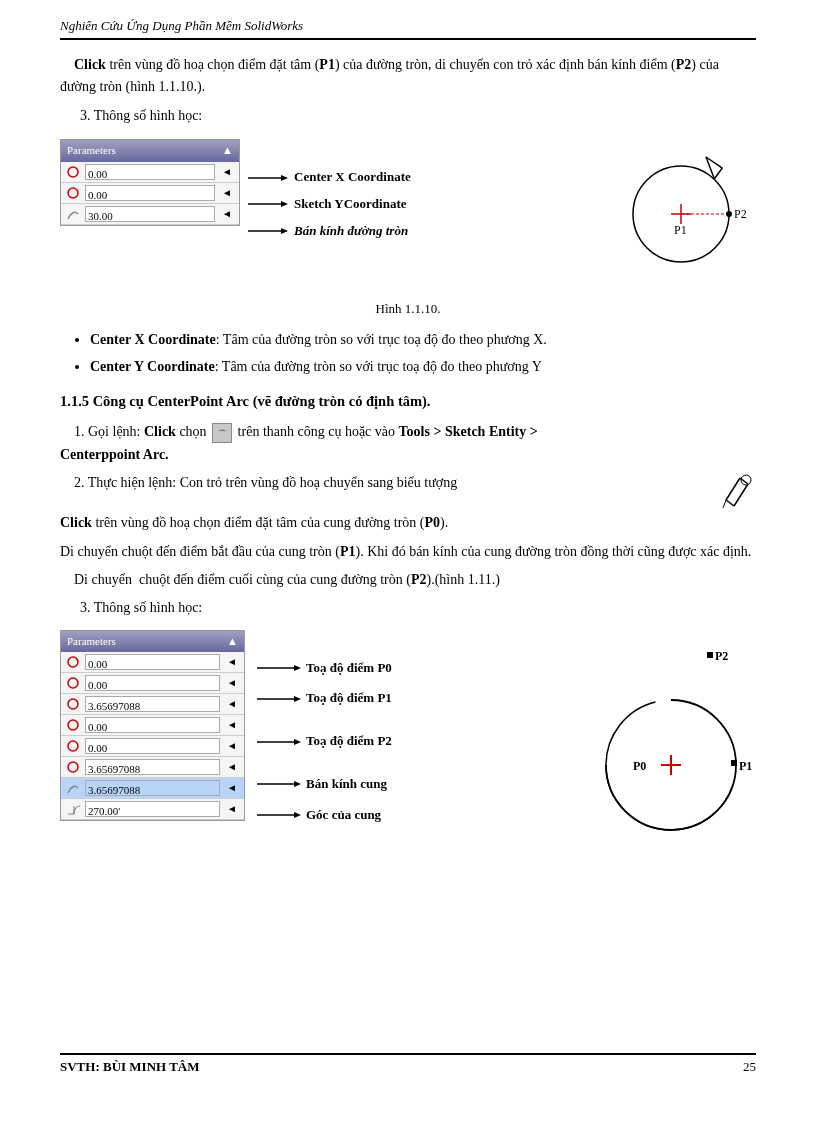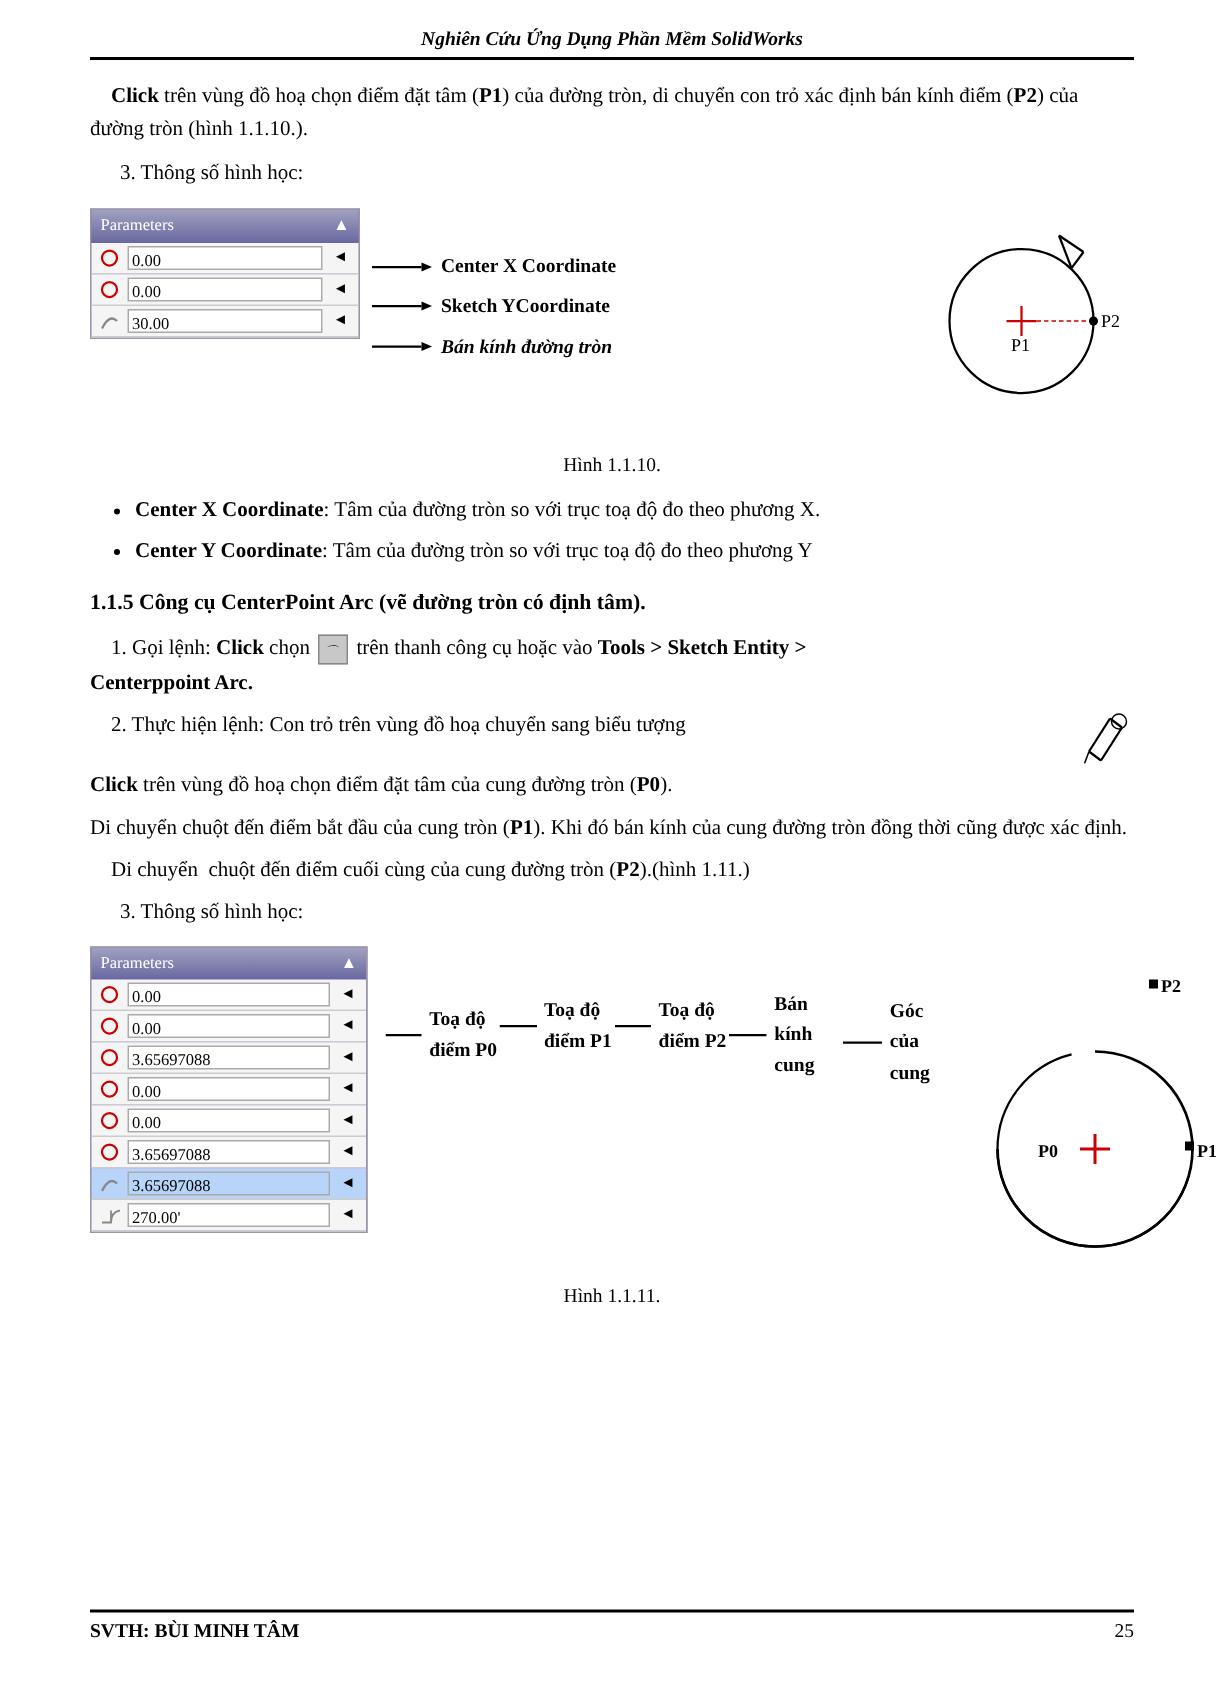"Nghiên Cứu Ứng Dụng Phần" .header-line { font-weight: bold -> none; justify-content: center -> flex-start }
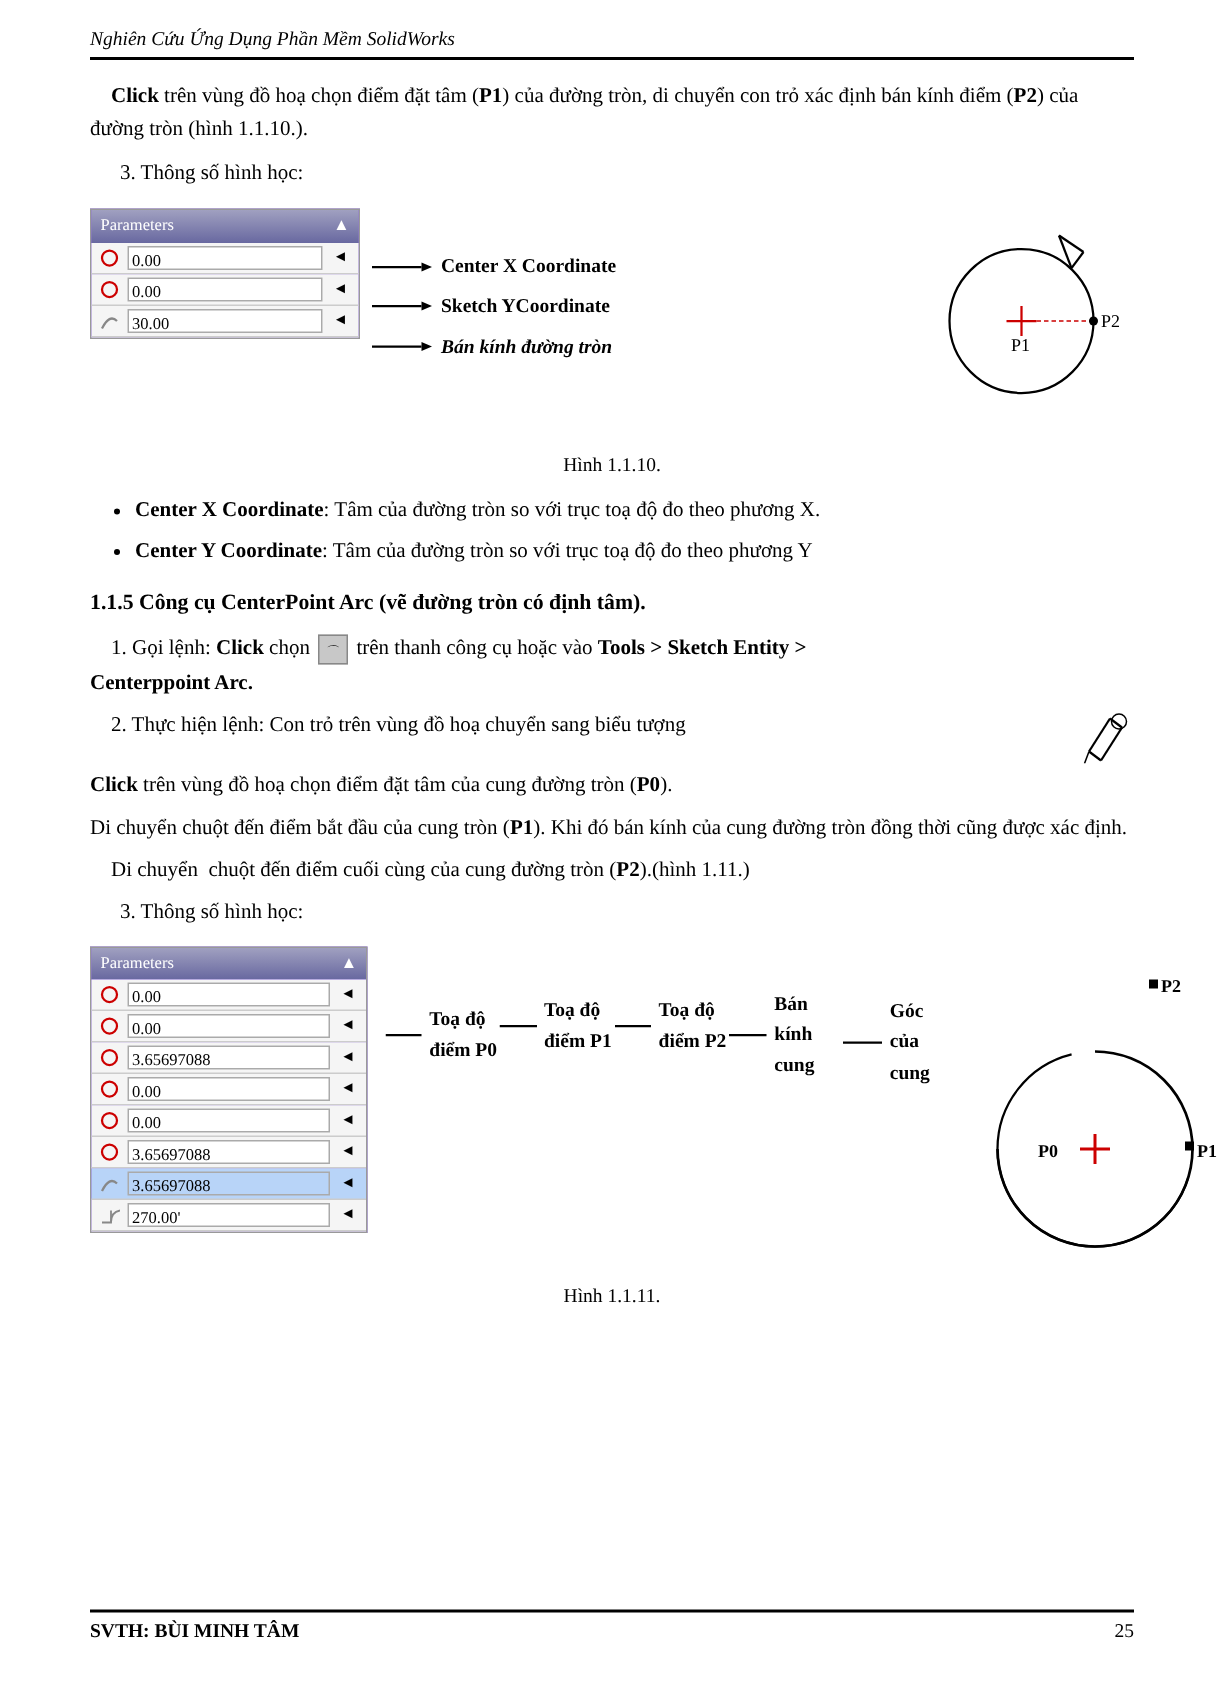"Toạ độ điểm P0" div { flex-direction: row -> column }
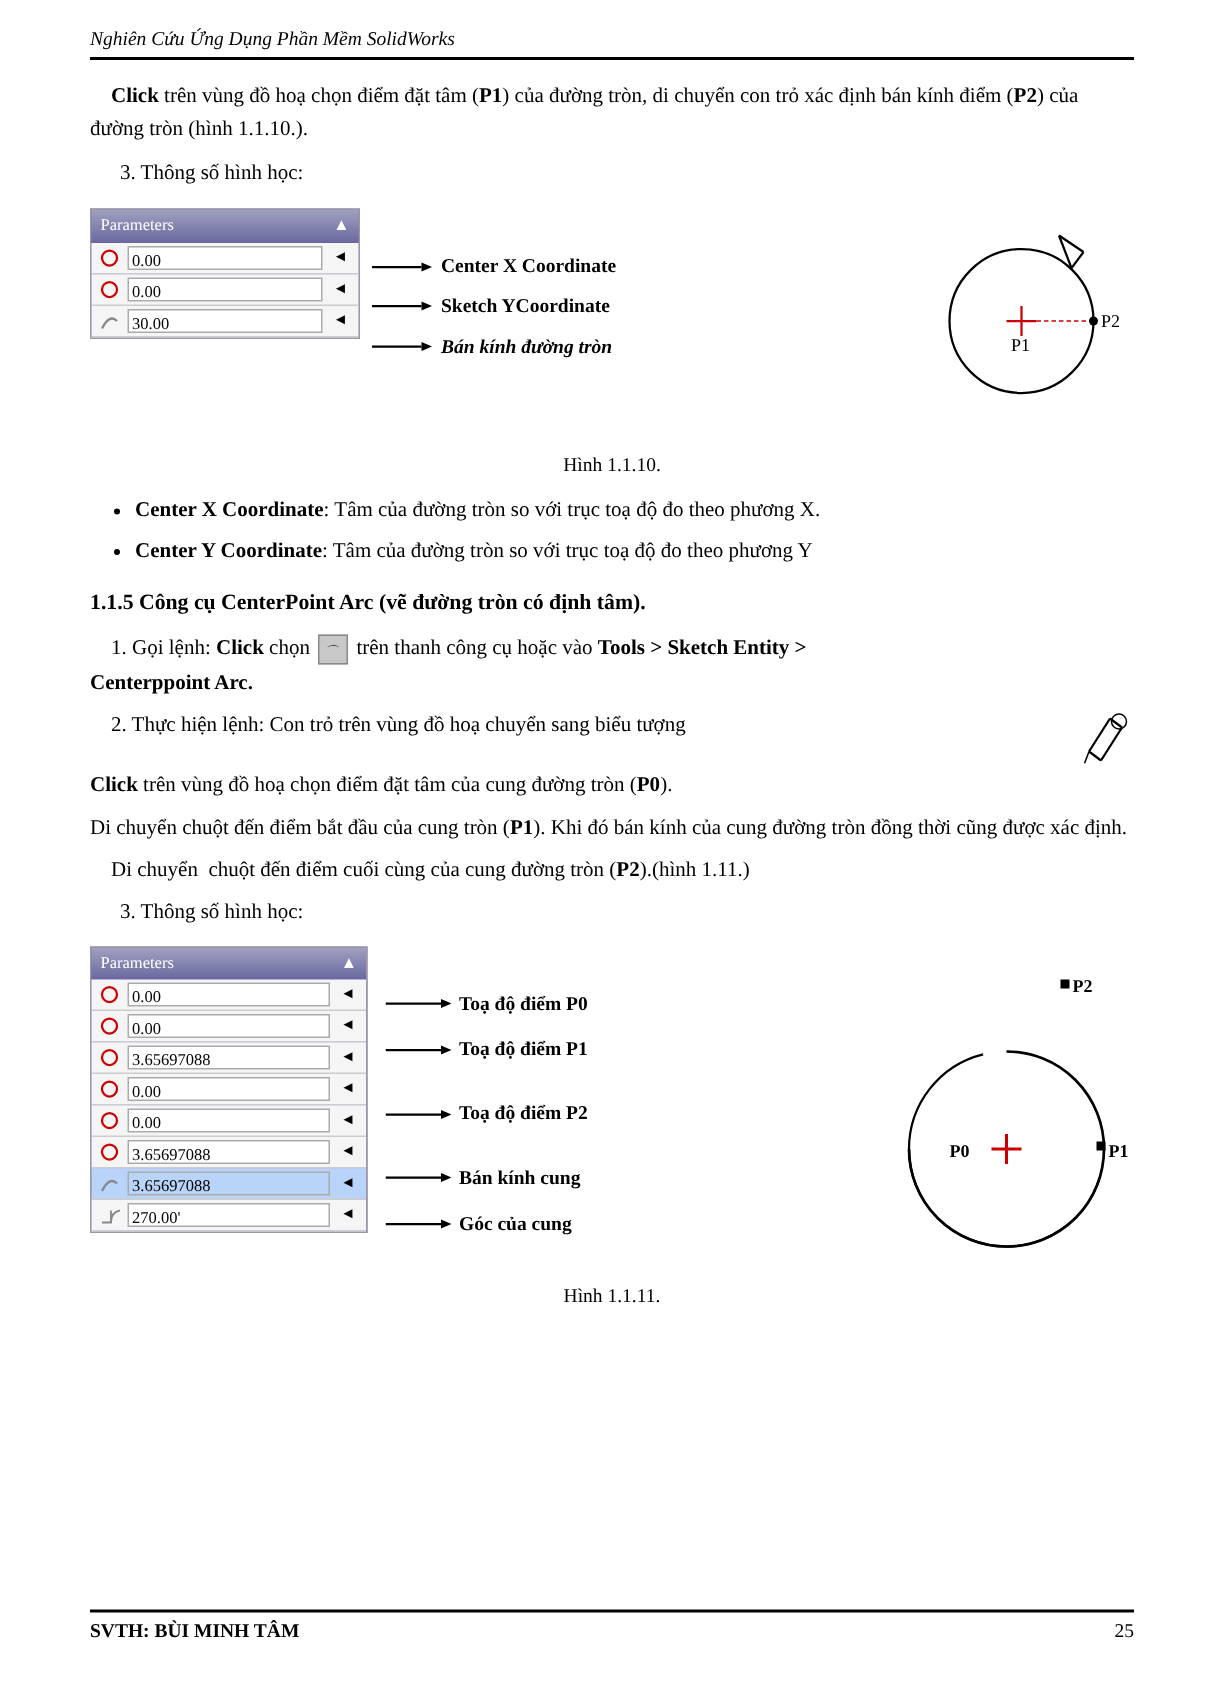"Hình 1.1.11." p.figure-caption { html: <p>Hình 1.1.11.</p> -> none }
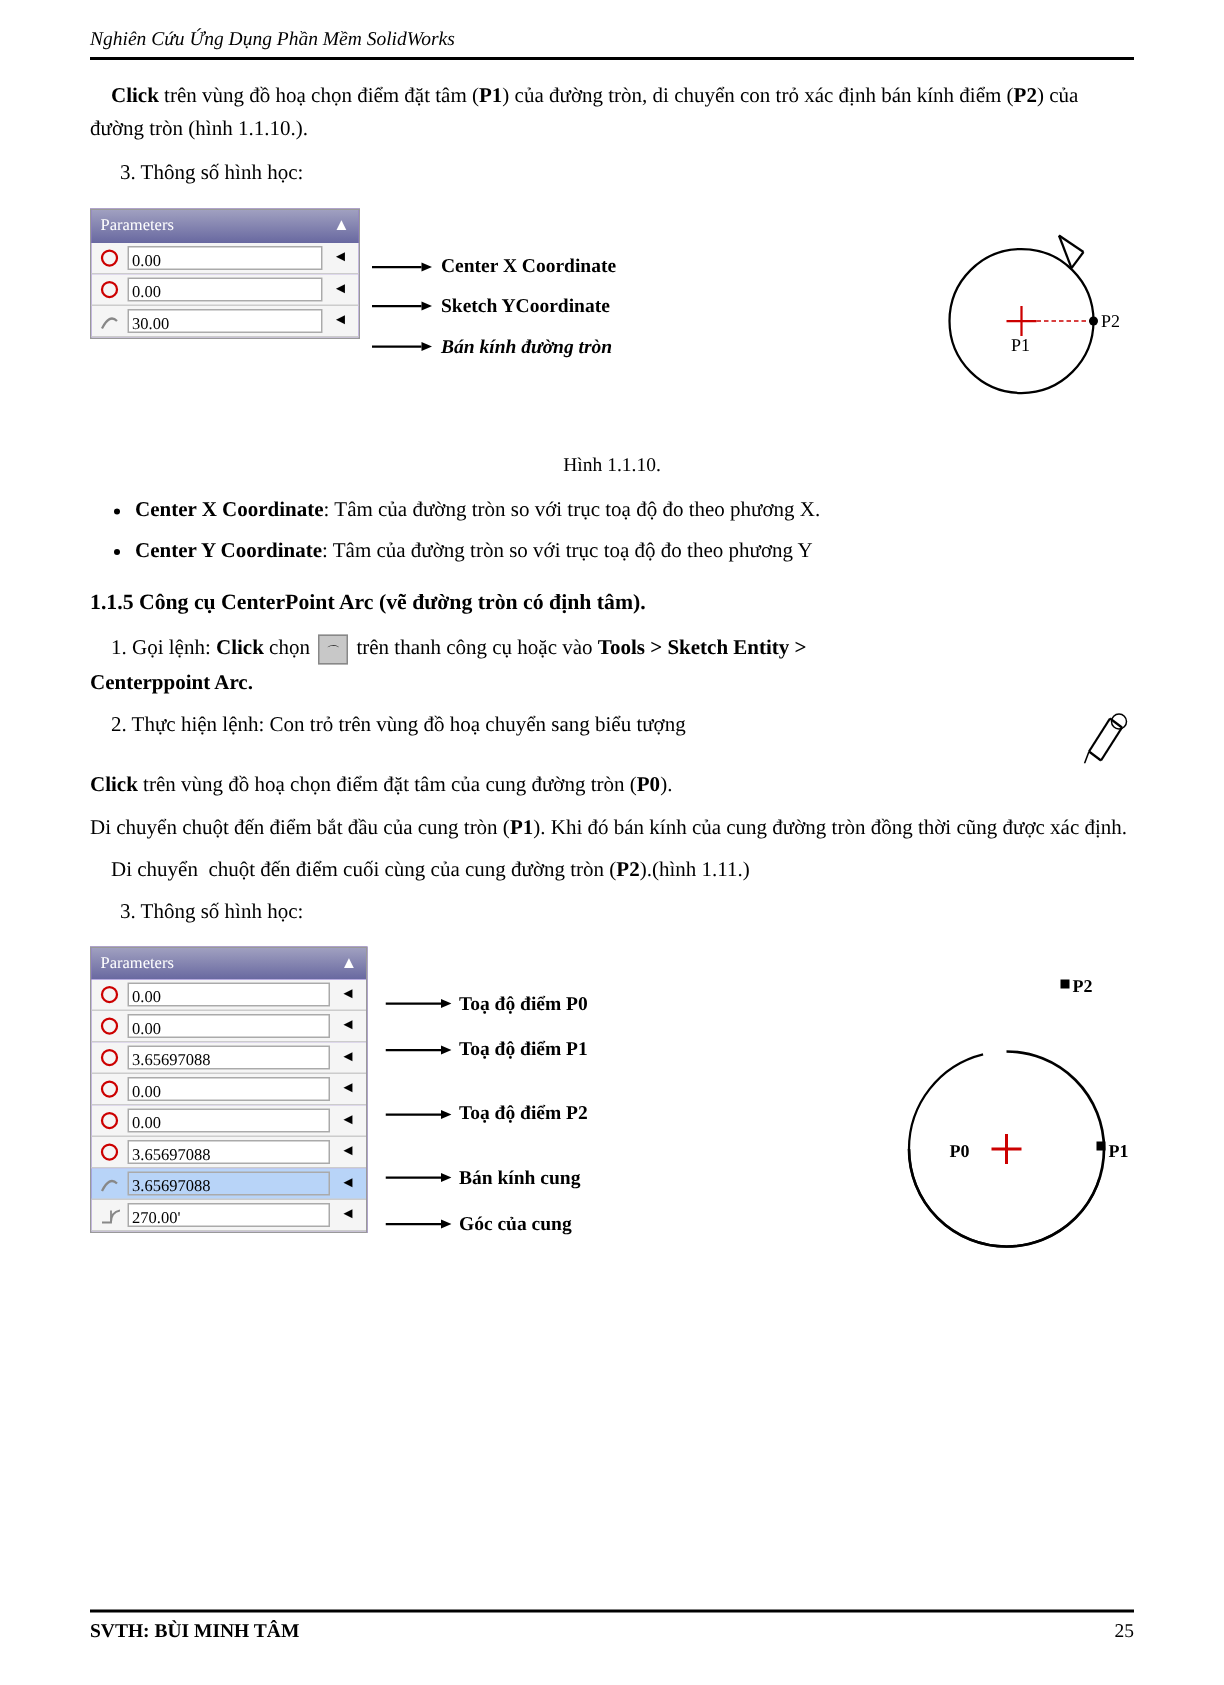"SVTH: BÙI MINH TÂM" .footer-line { bottom: 28px -> 48px }
